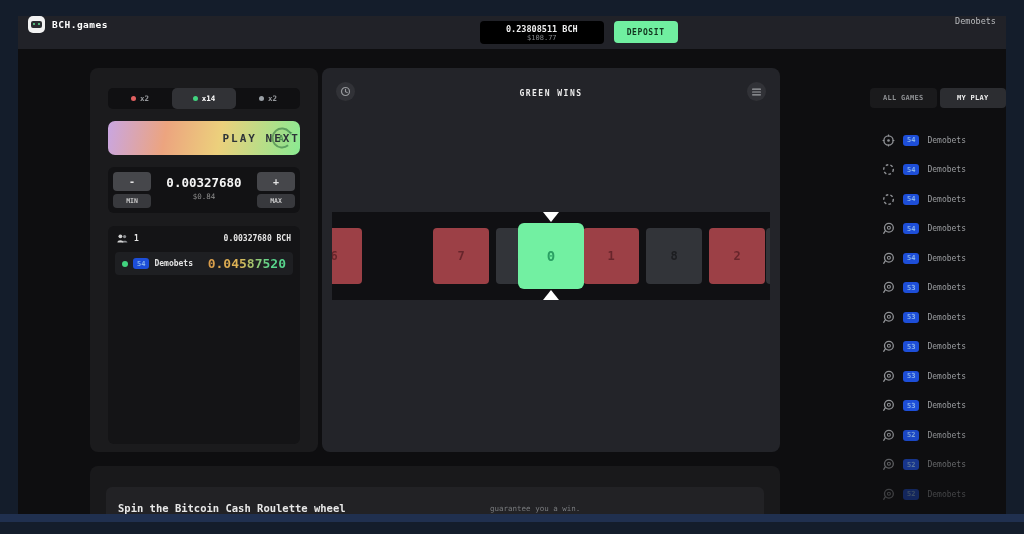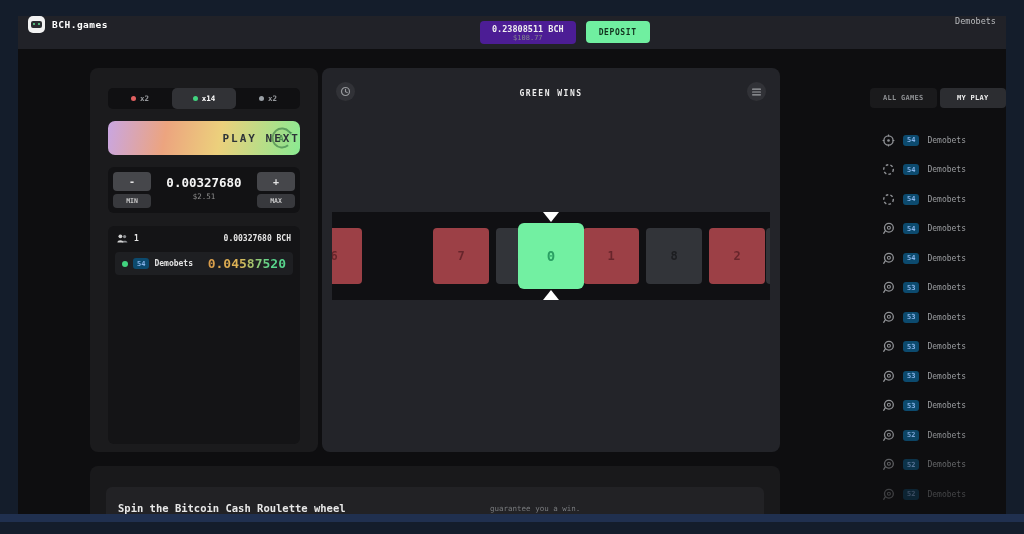"0.23808511 BCH" .balance { background: #4c1d95 -> #000000; padding: 3px 12px 2px -> 3px 26px 2px }
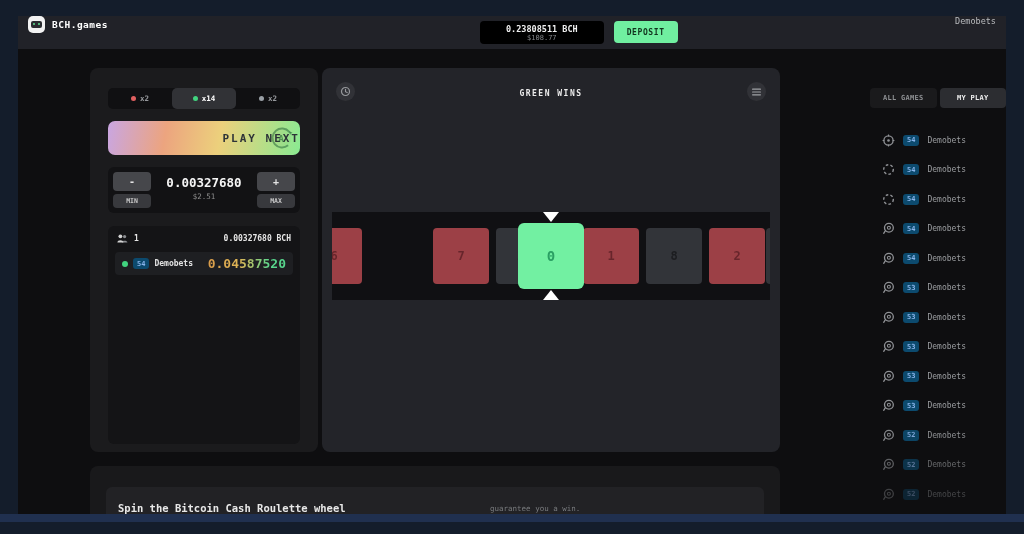"54" .badge { background: #0c4a6e -> #1d4ed8 }
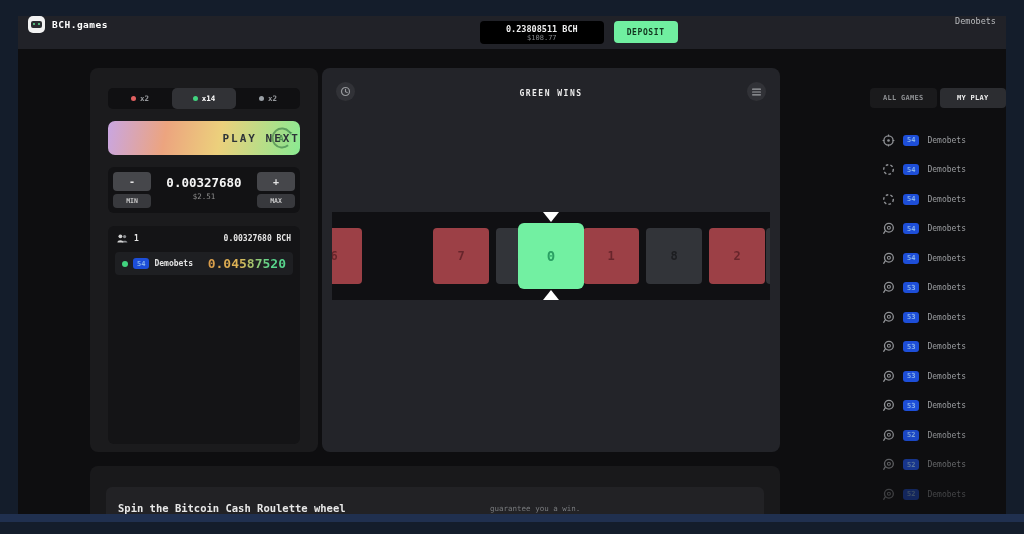"$2.51" div.amt-fiat { text: $2.51 -> $0.84 }
